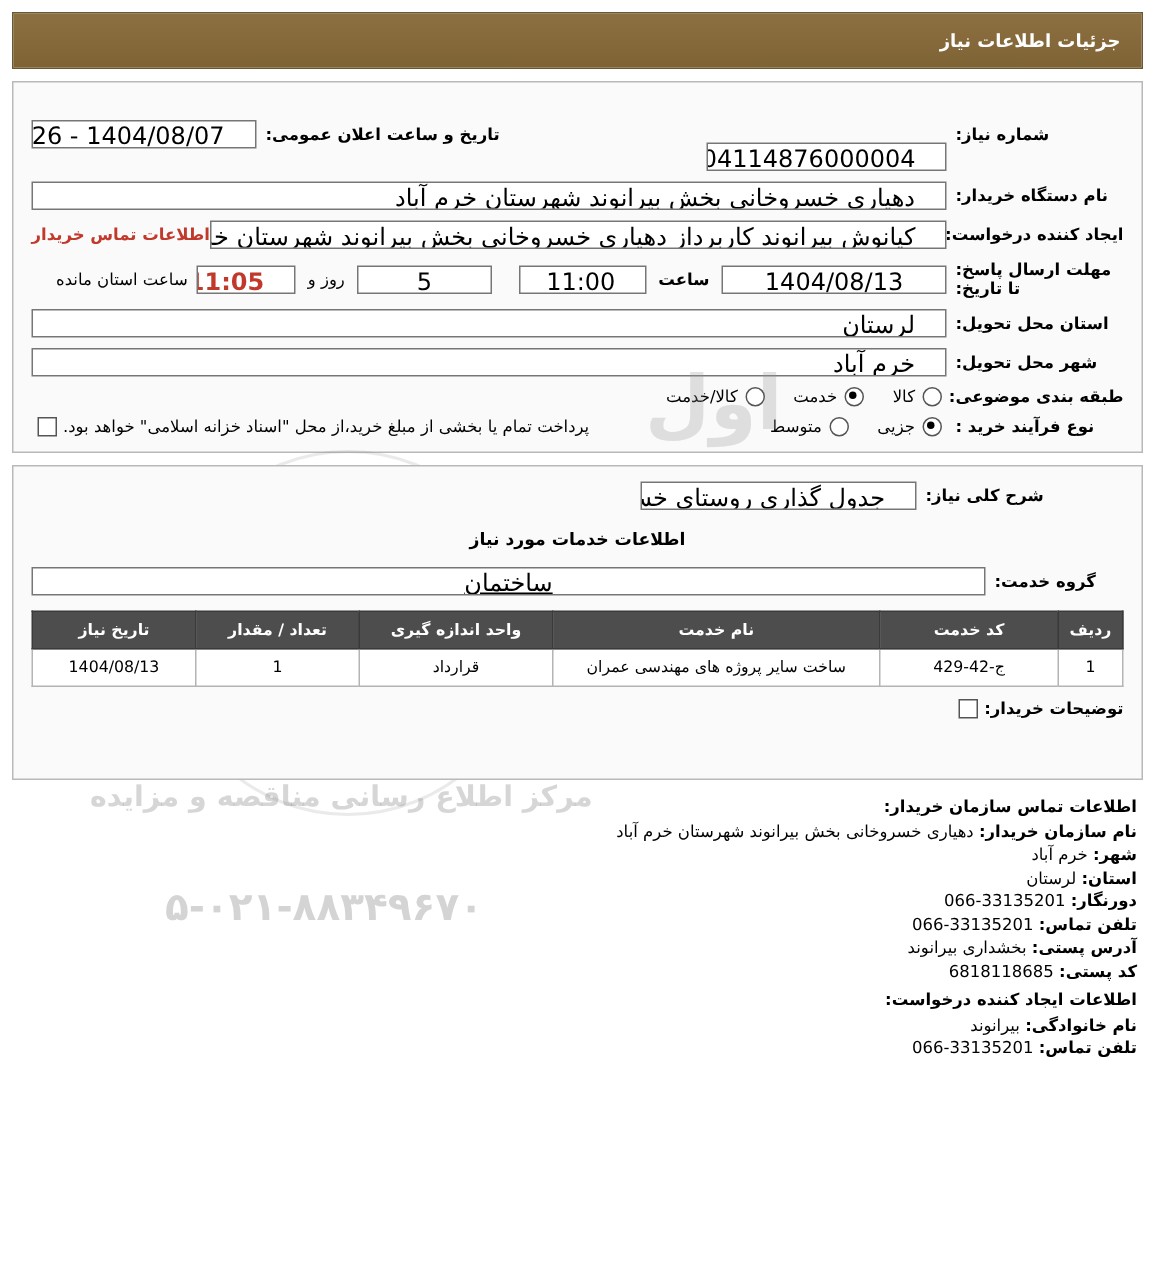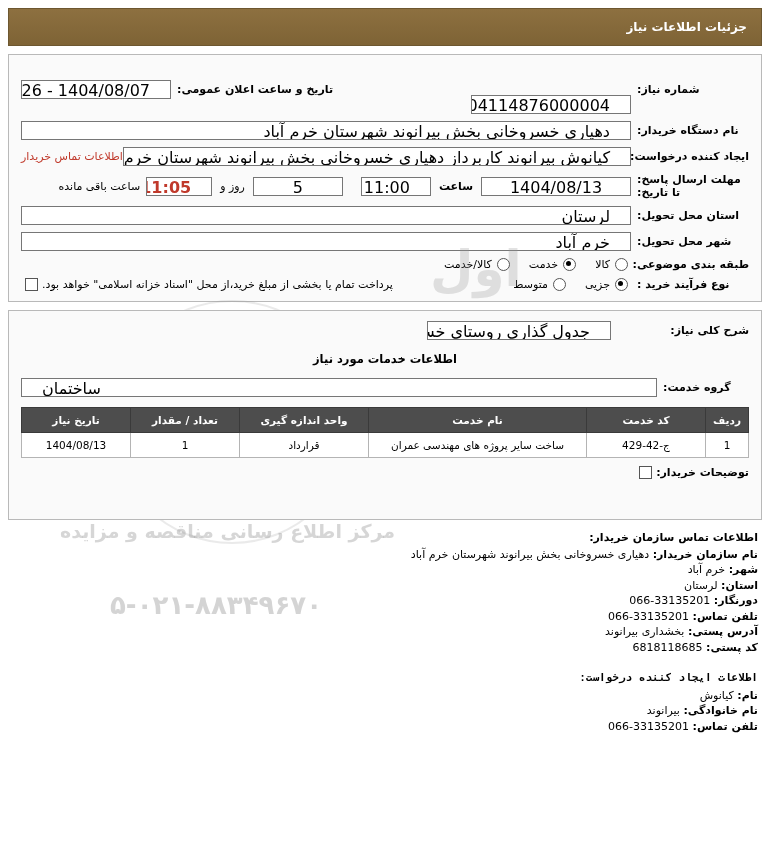"اطلاعات تماس خریدار" .link { font-weight: normal -> bold }
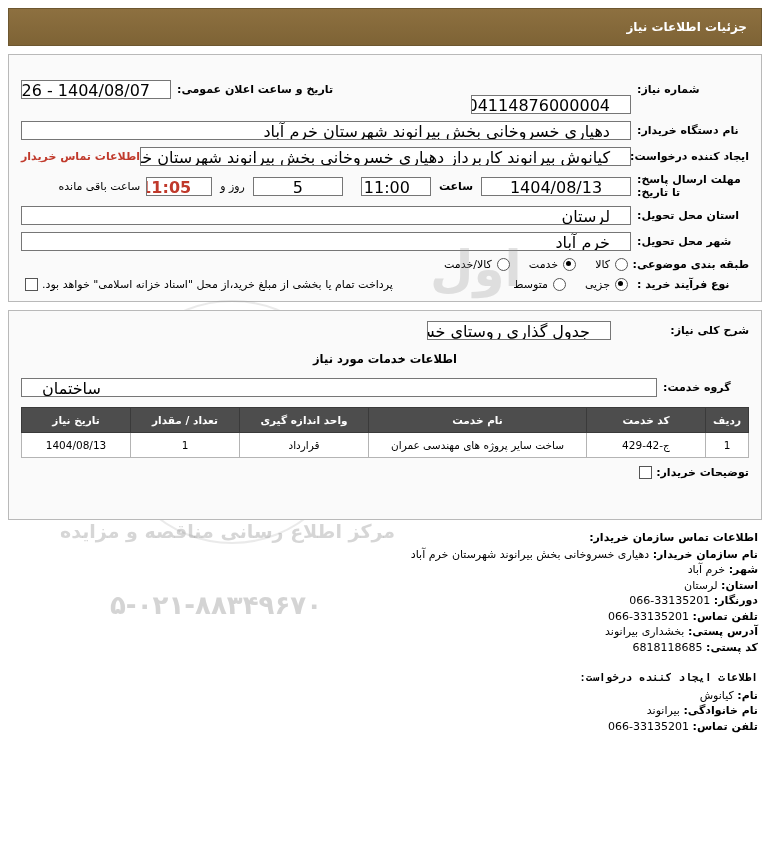"ساعت باقی مانده" div.lbl { text: باقی -> استان }
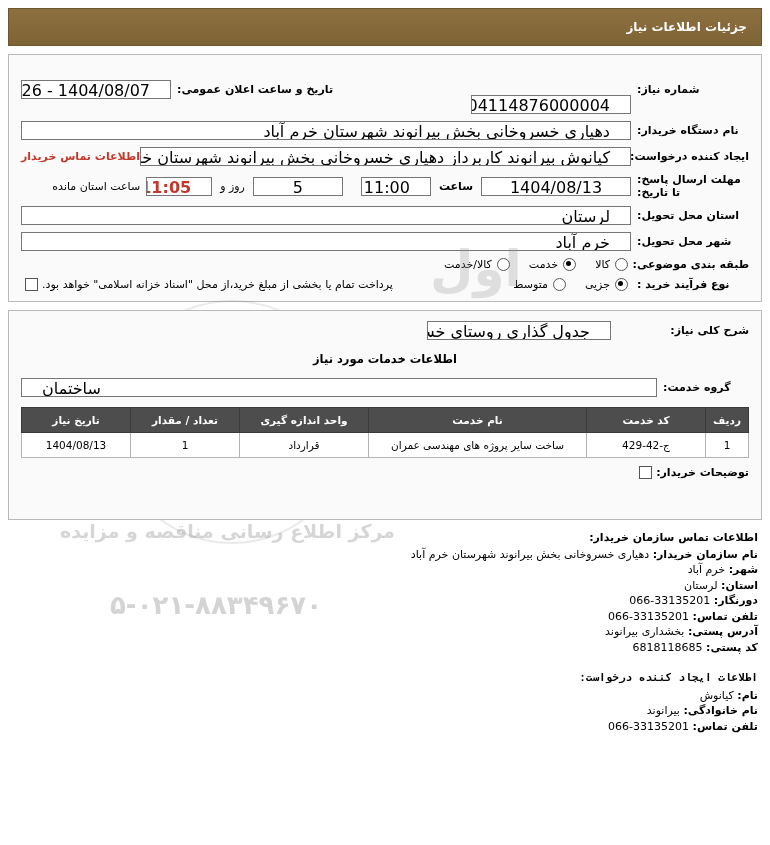"11:00" div.field { width: 70px -> 85px }
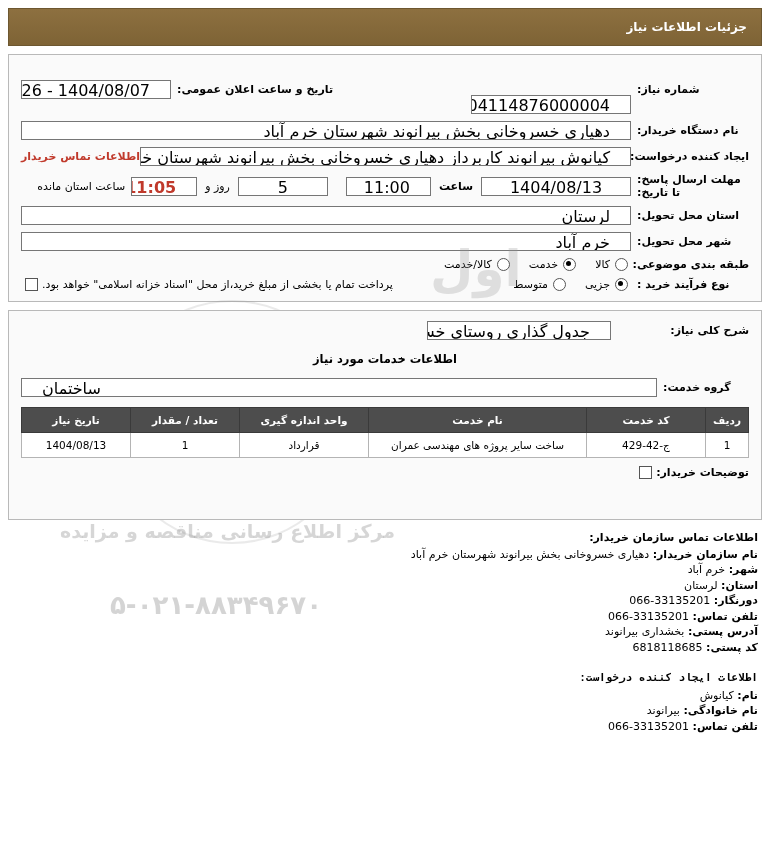"شرح کلی نیاز:" .lbl.w130 { text-align: right -> none }
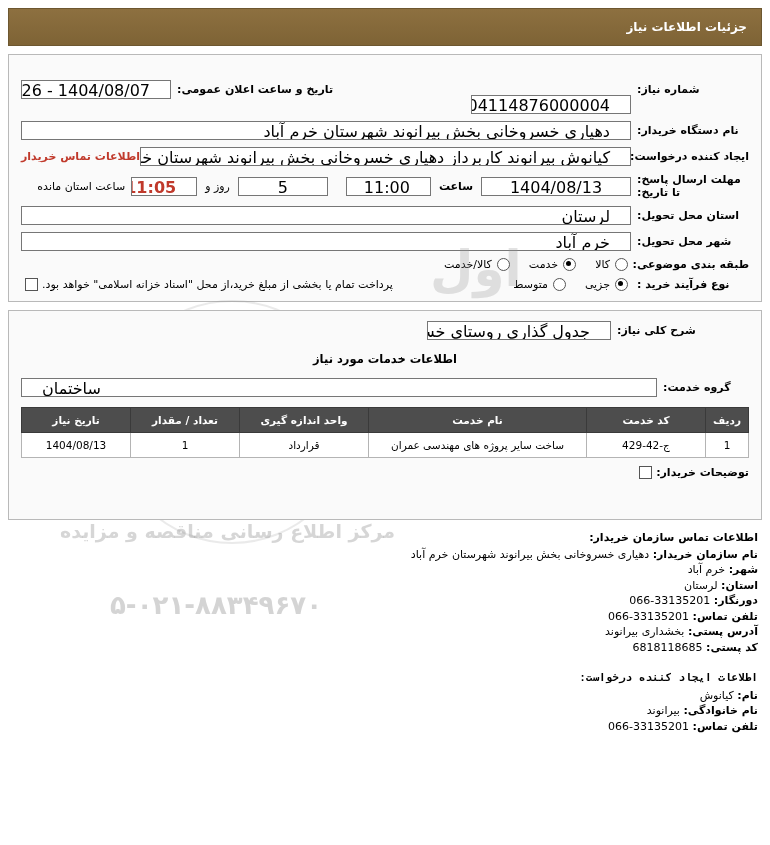"ساختمان" div.field { text-align: left -> center; text-decoration: none -> underline }
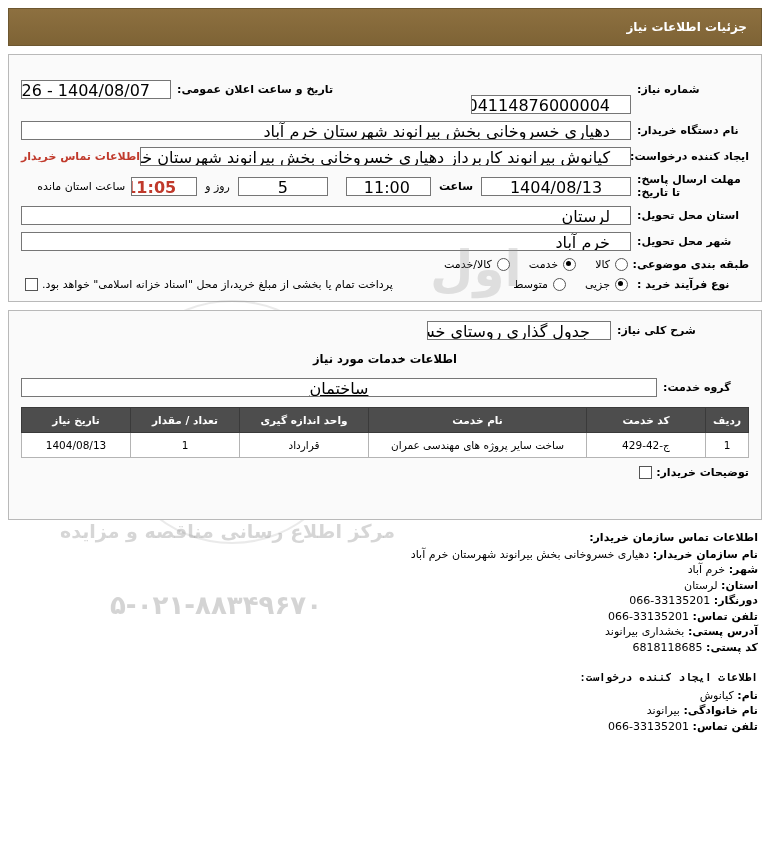"اطلاعات ایجاد کننده درخواست:" div.h { font-family: Liberation Mono, monospace -> none; margin-top: 16px -> 4px }
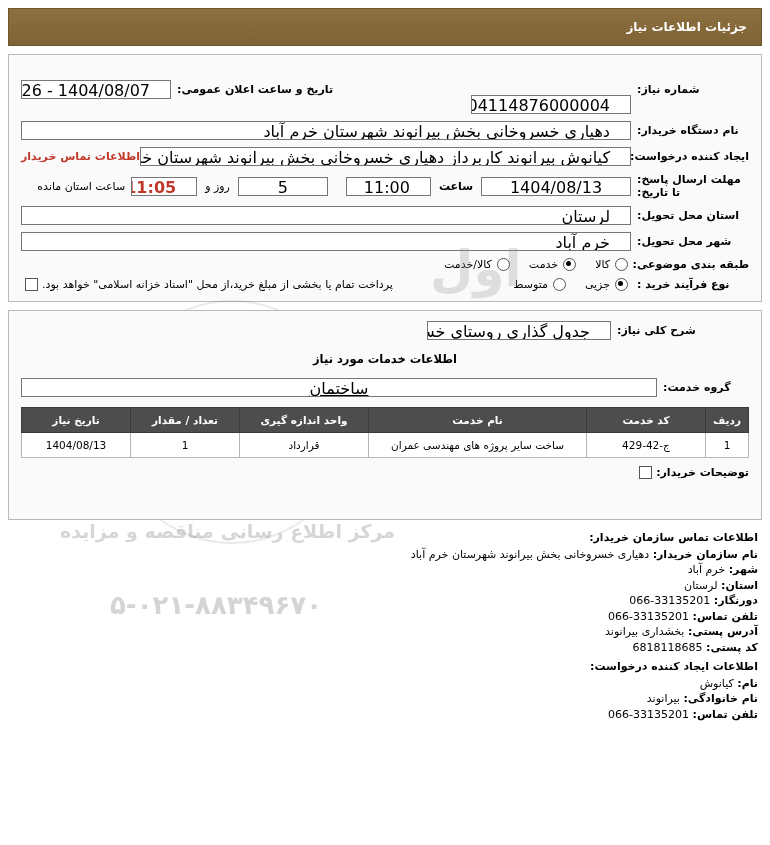"نام: کیانوش" div { html: <div> <span>نام:</span> <span>کیانوش</span> </div> -> none }
